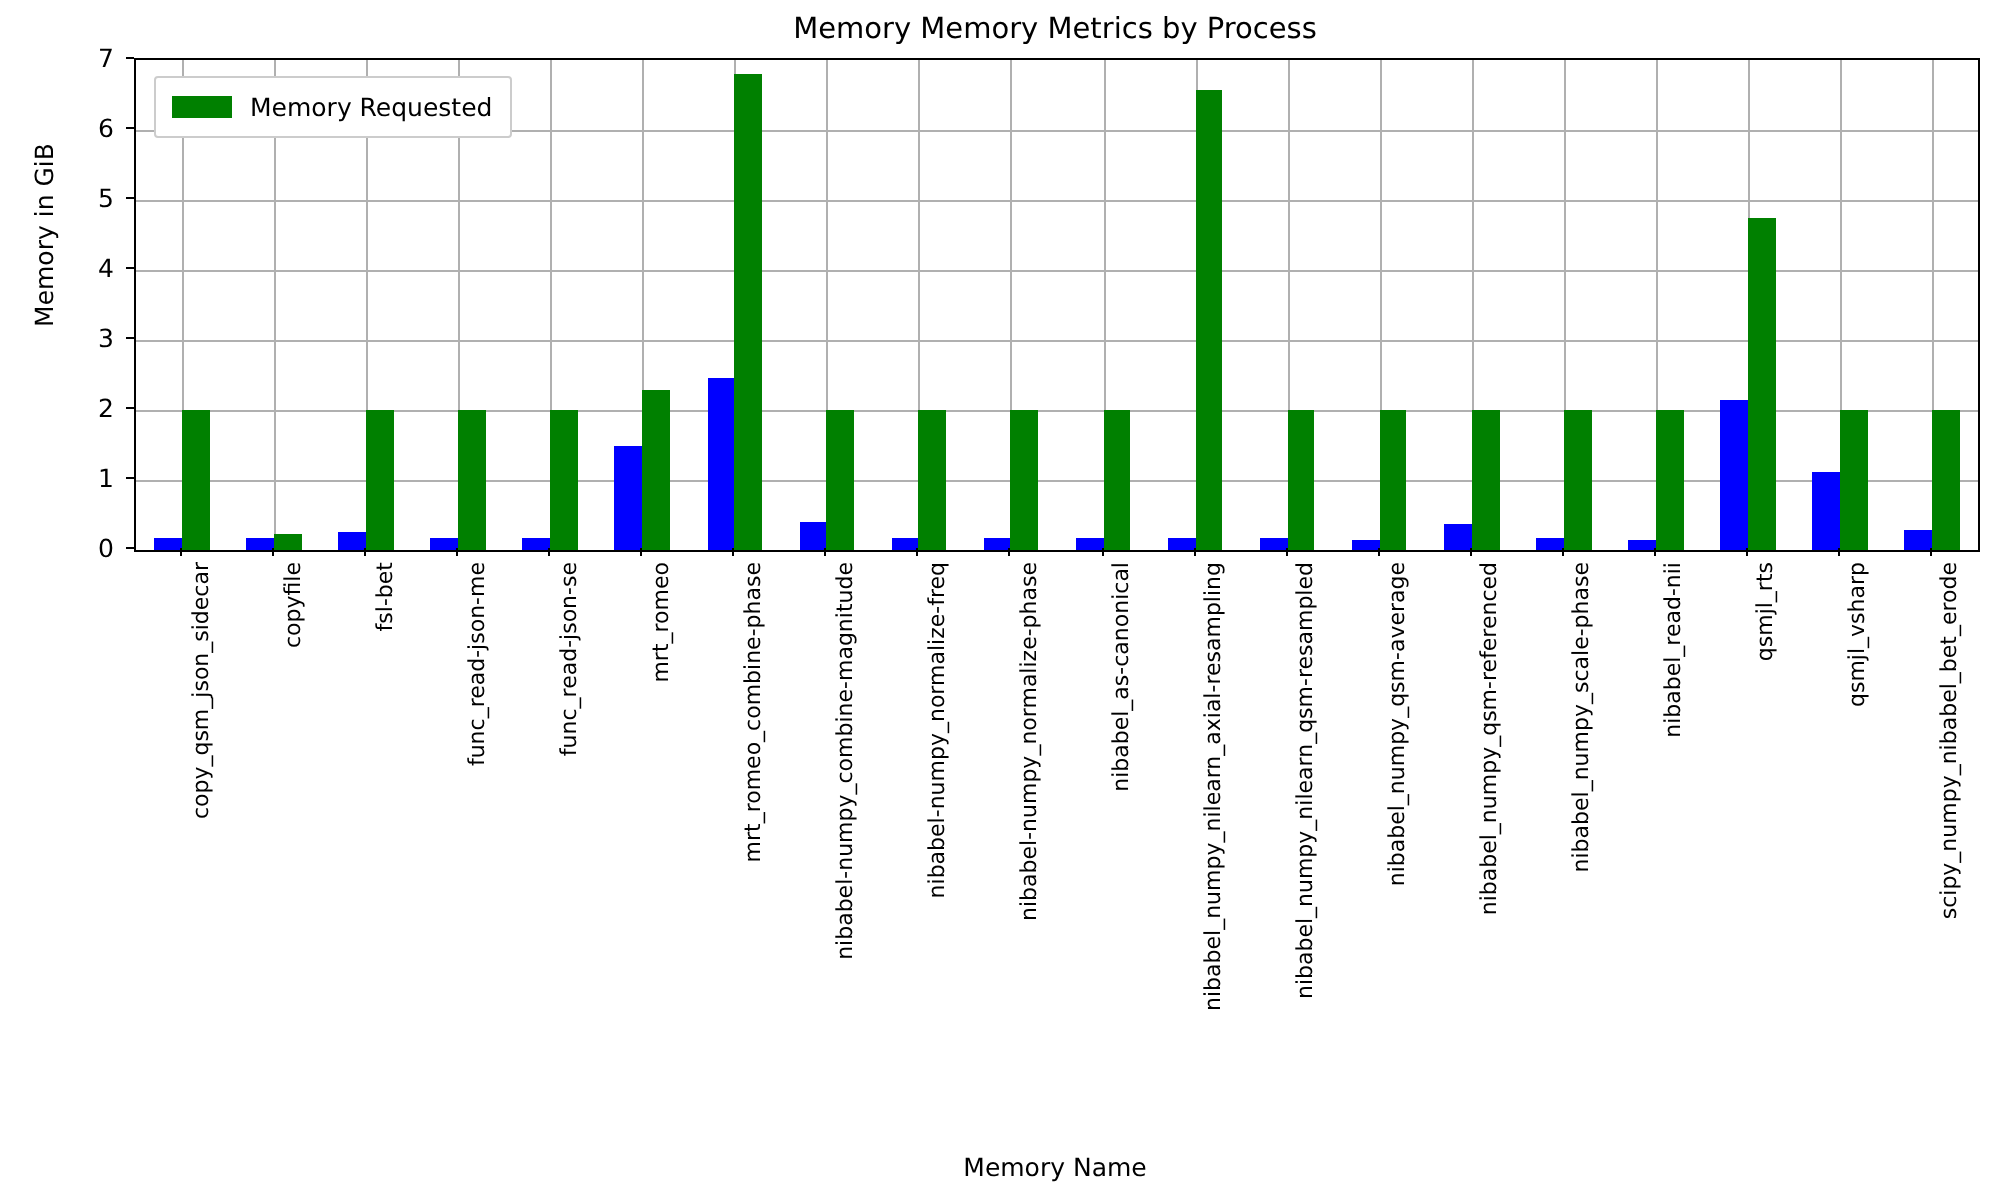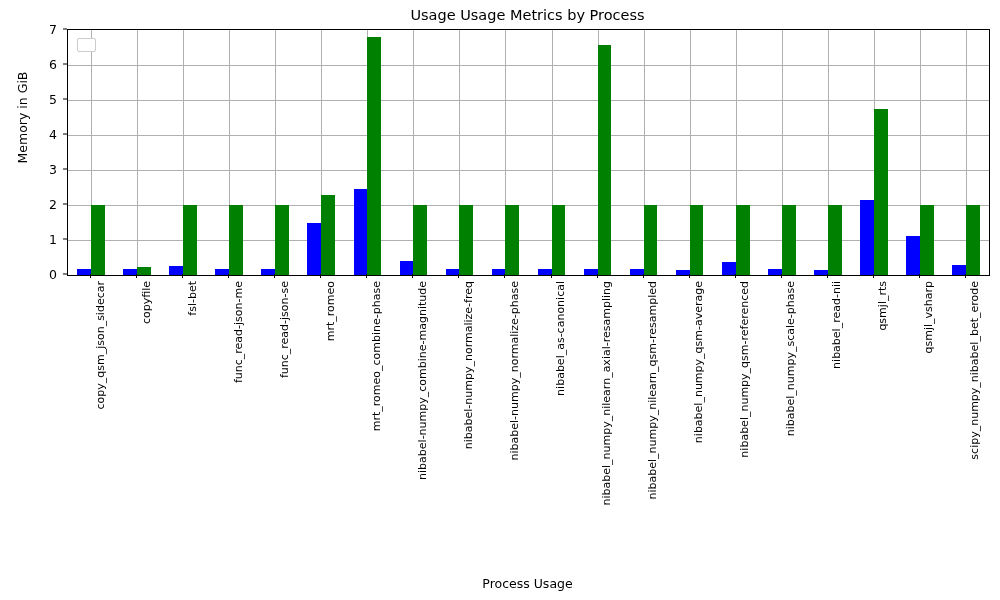"Usage Usage Metrics by Process" div { text: Usage Usage -> Memory Memory }
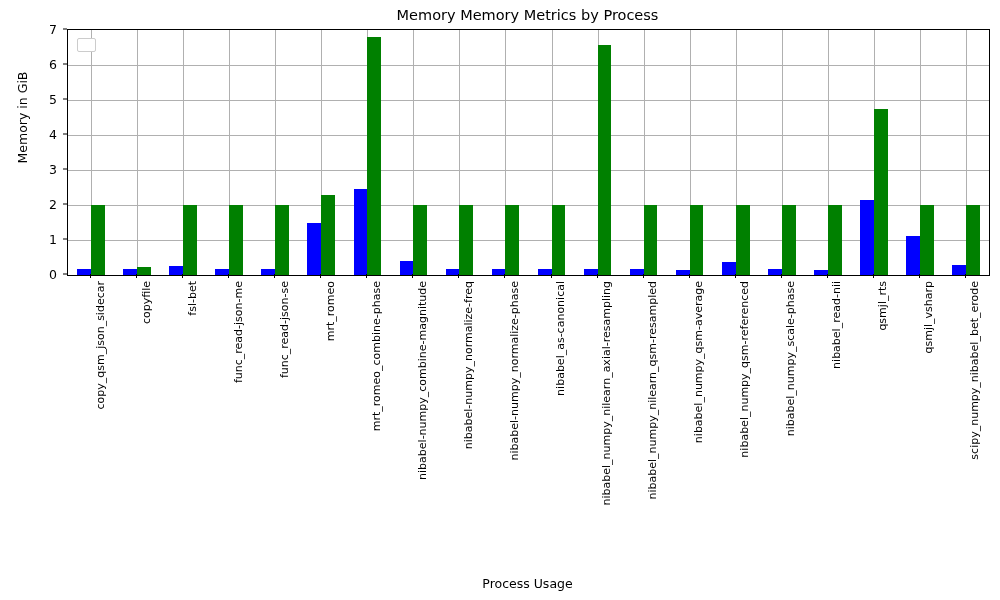"Memory Requested" div.legend-row { html: none -> <div> <span></span> <span>Memory Requested</span> </div> }
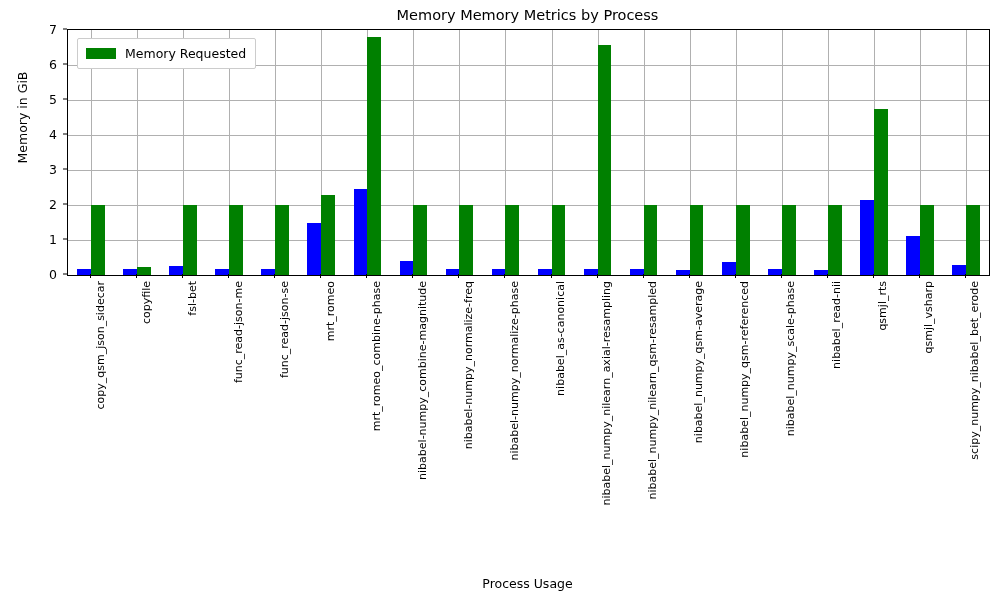"Process Usage" div { text: Process Usage -> Memory Name }
